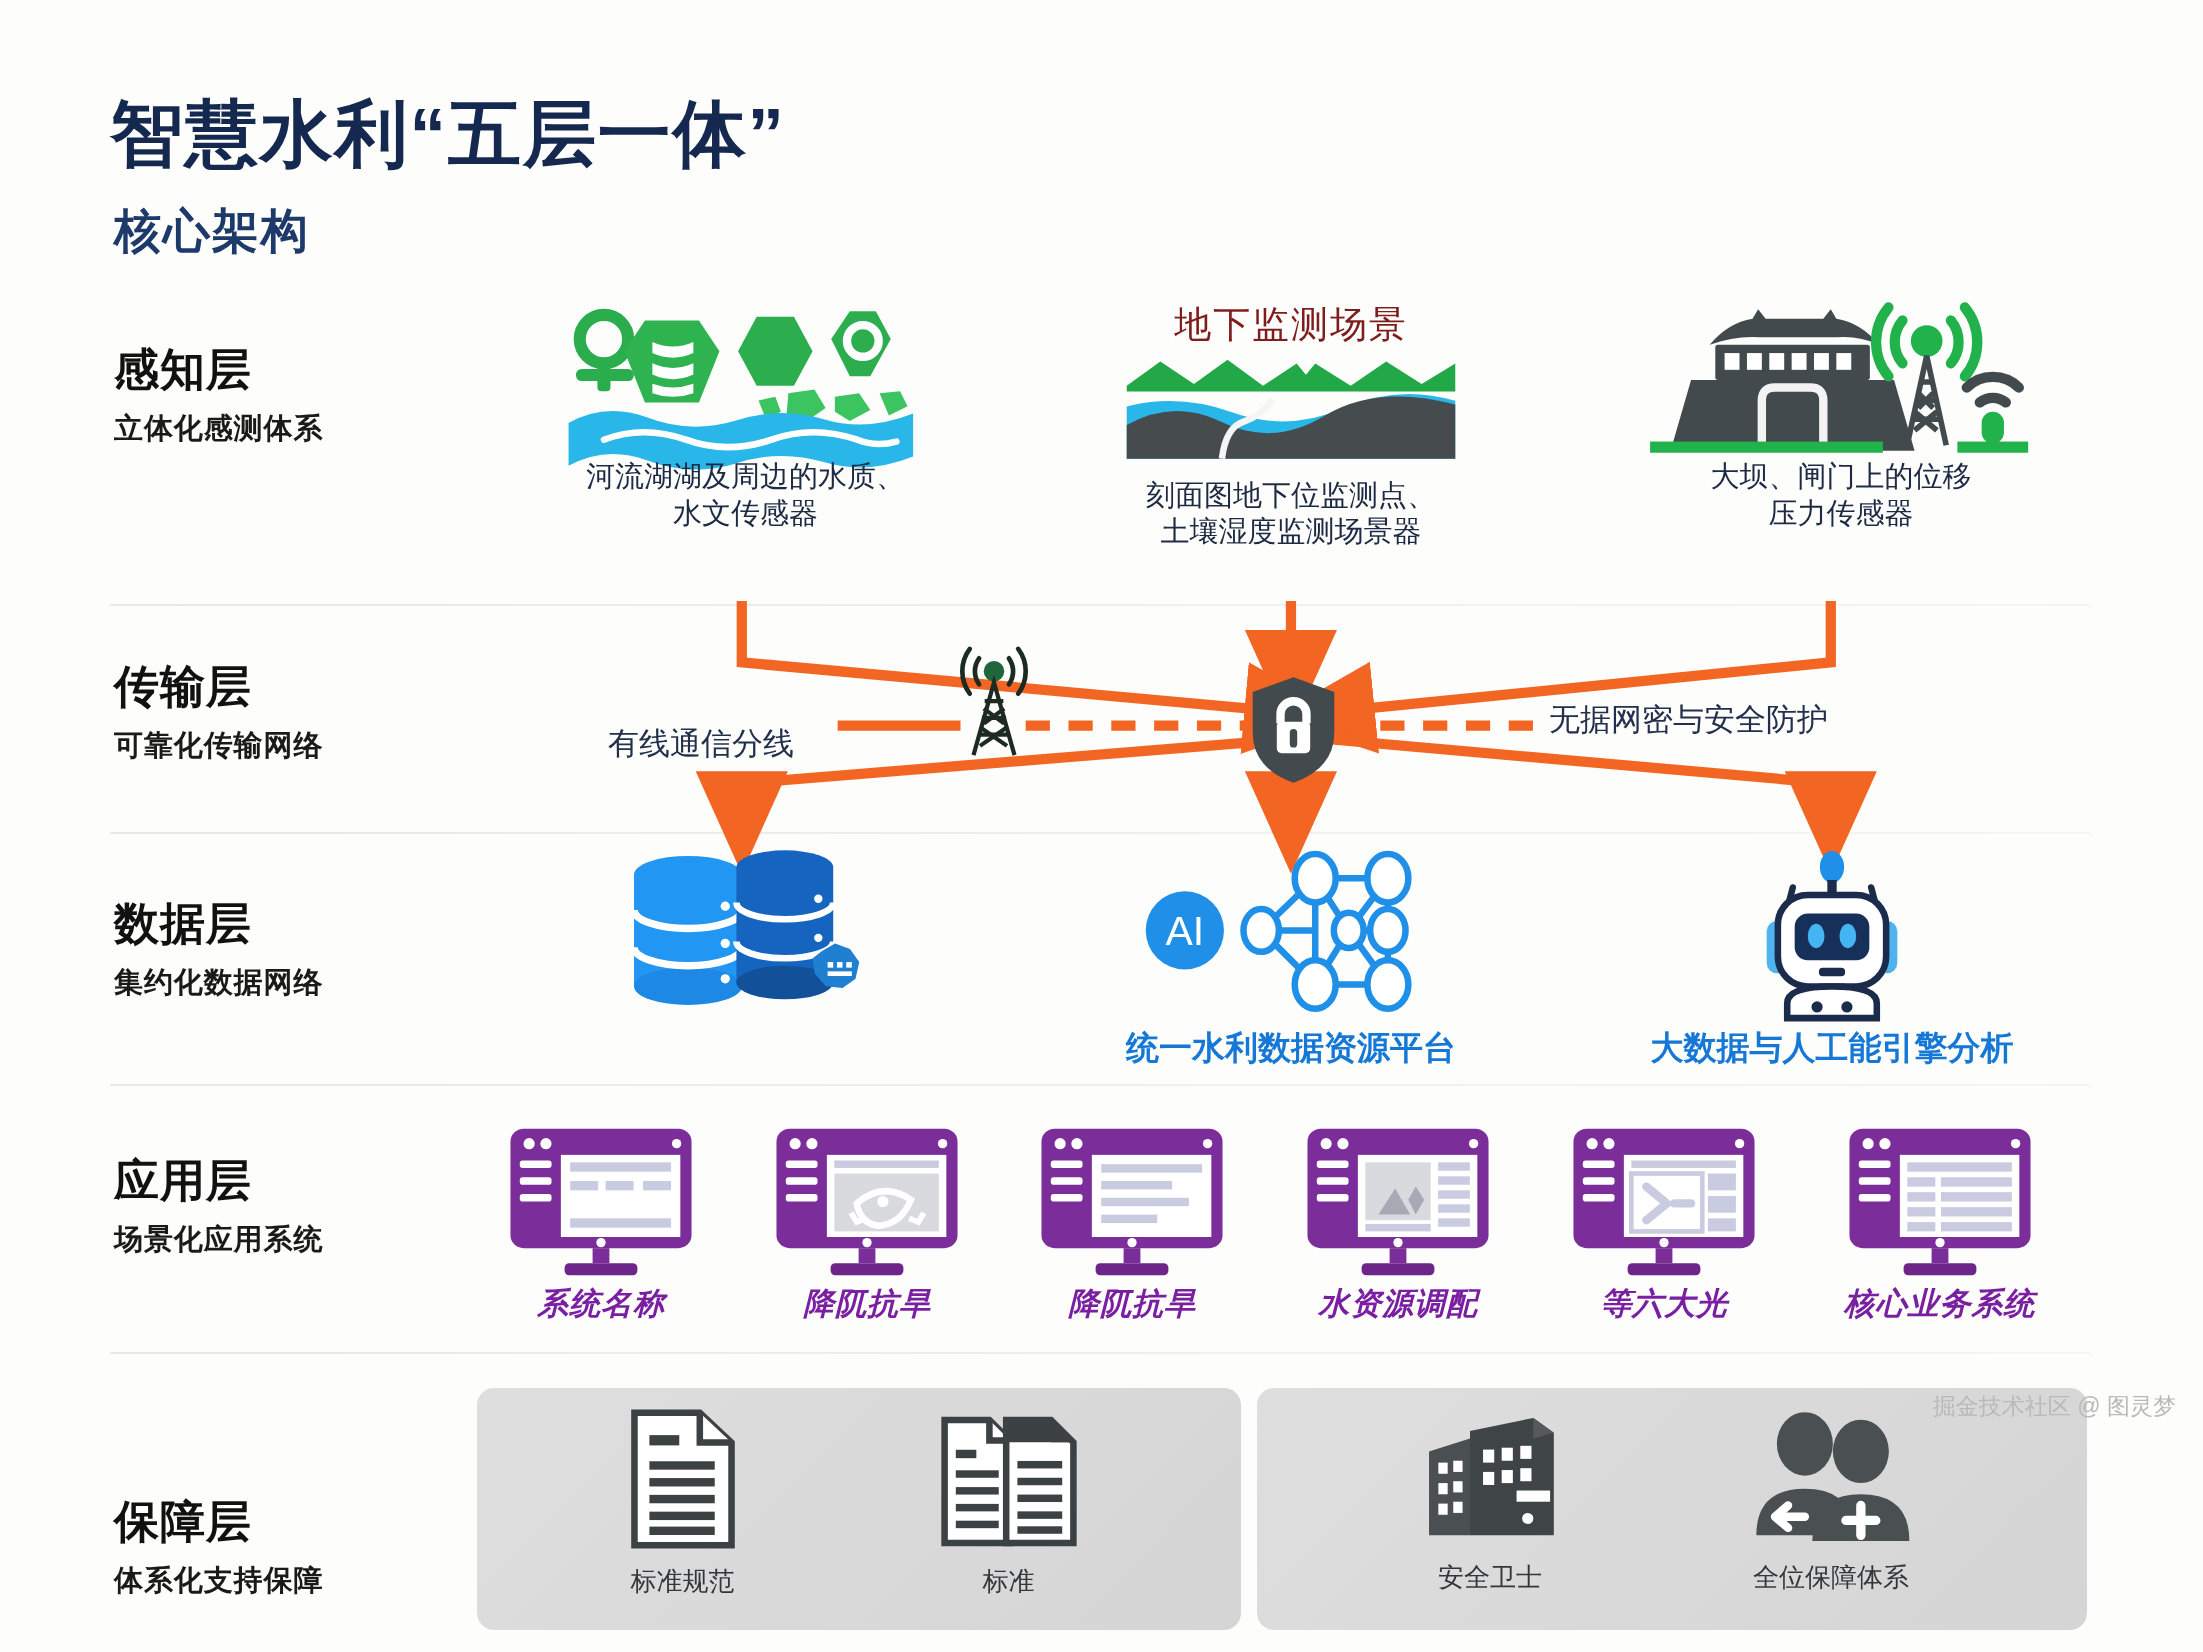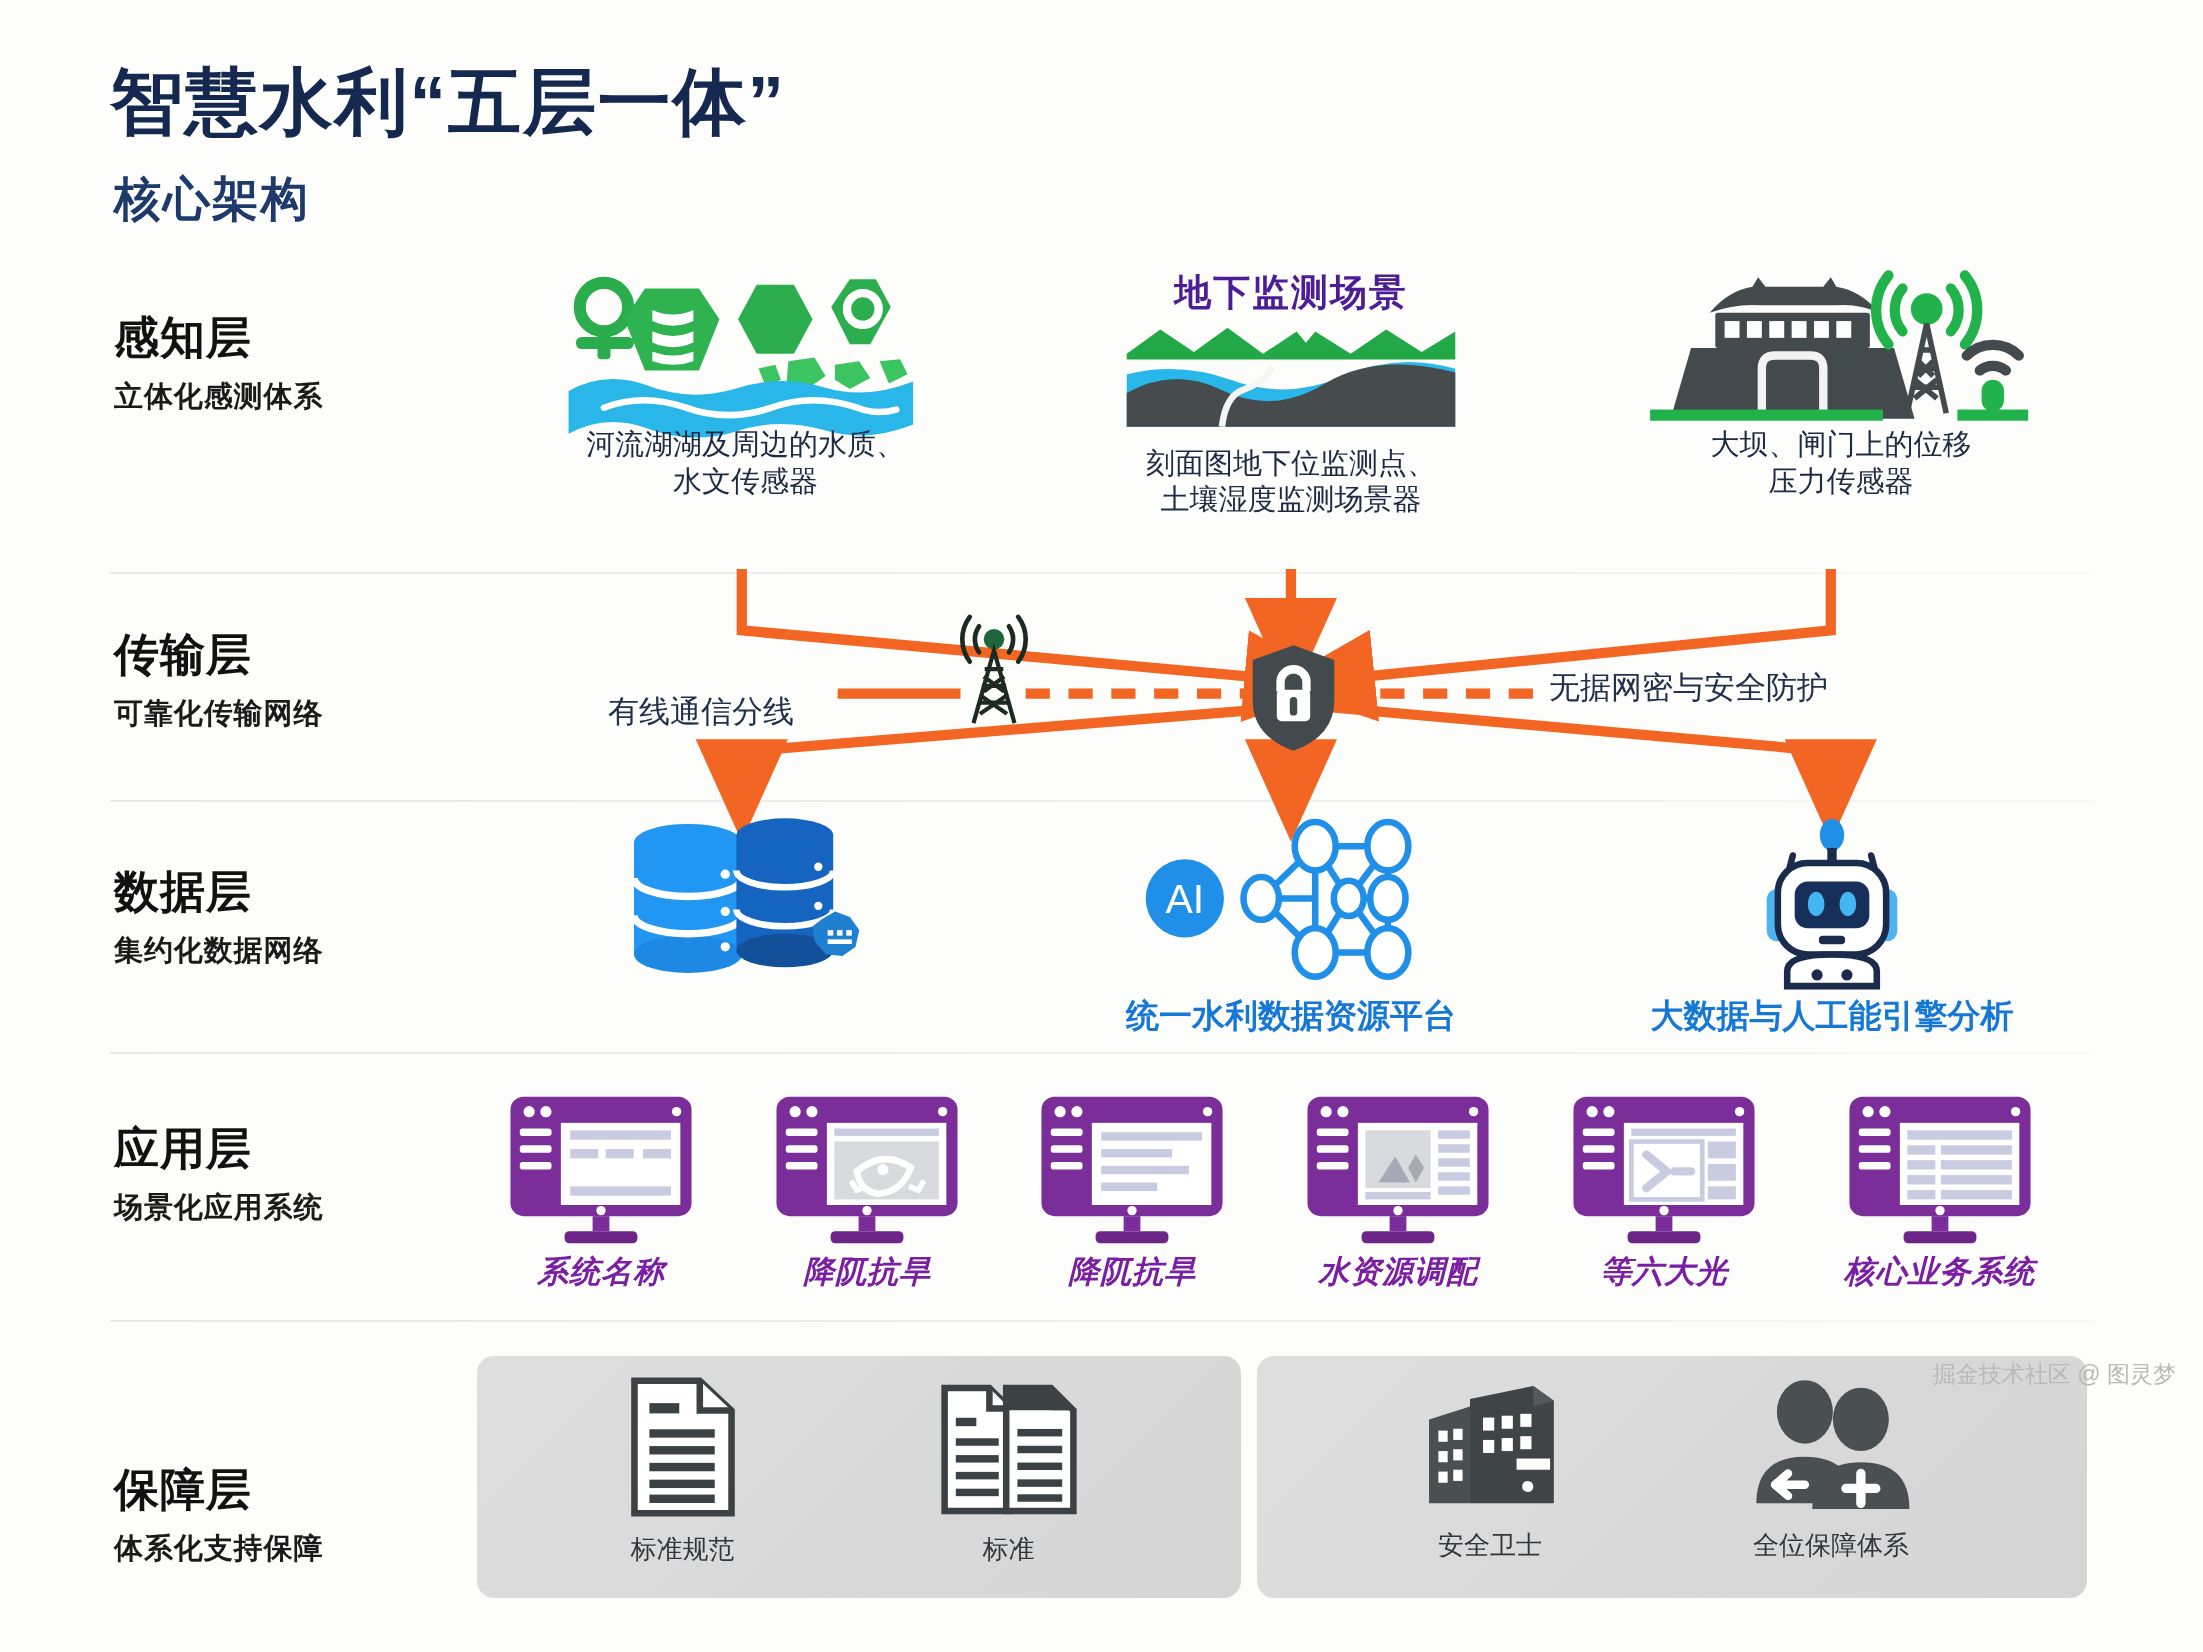"智慧水利“五层一体”" #root { margin-top: none -> 32px }
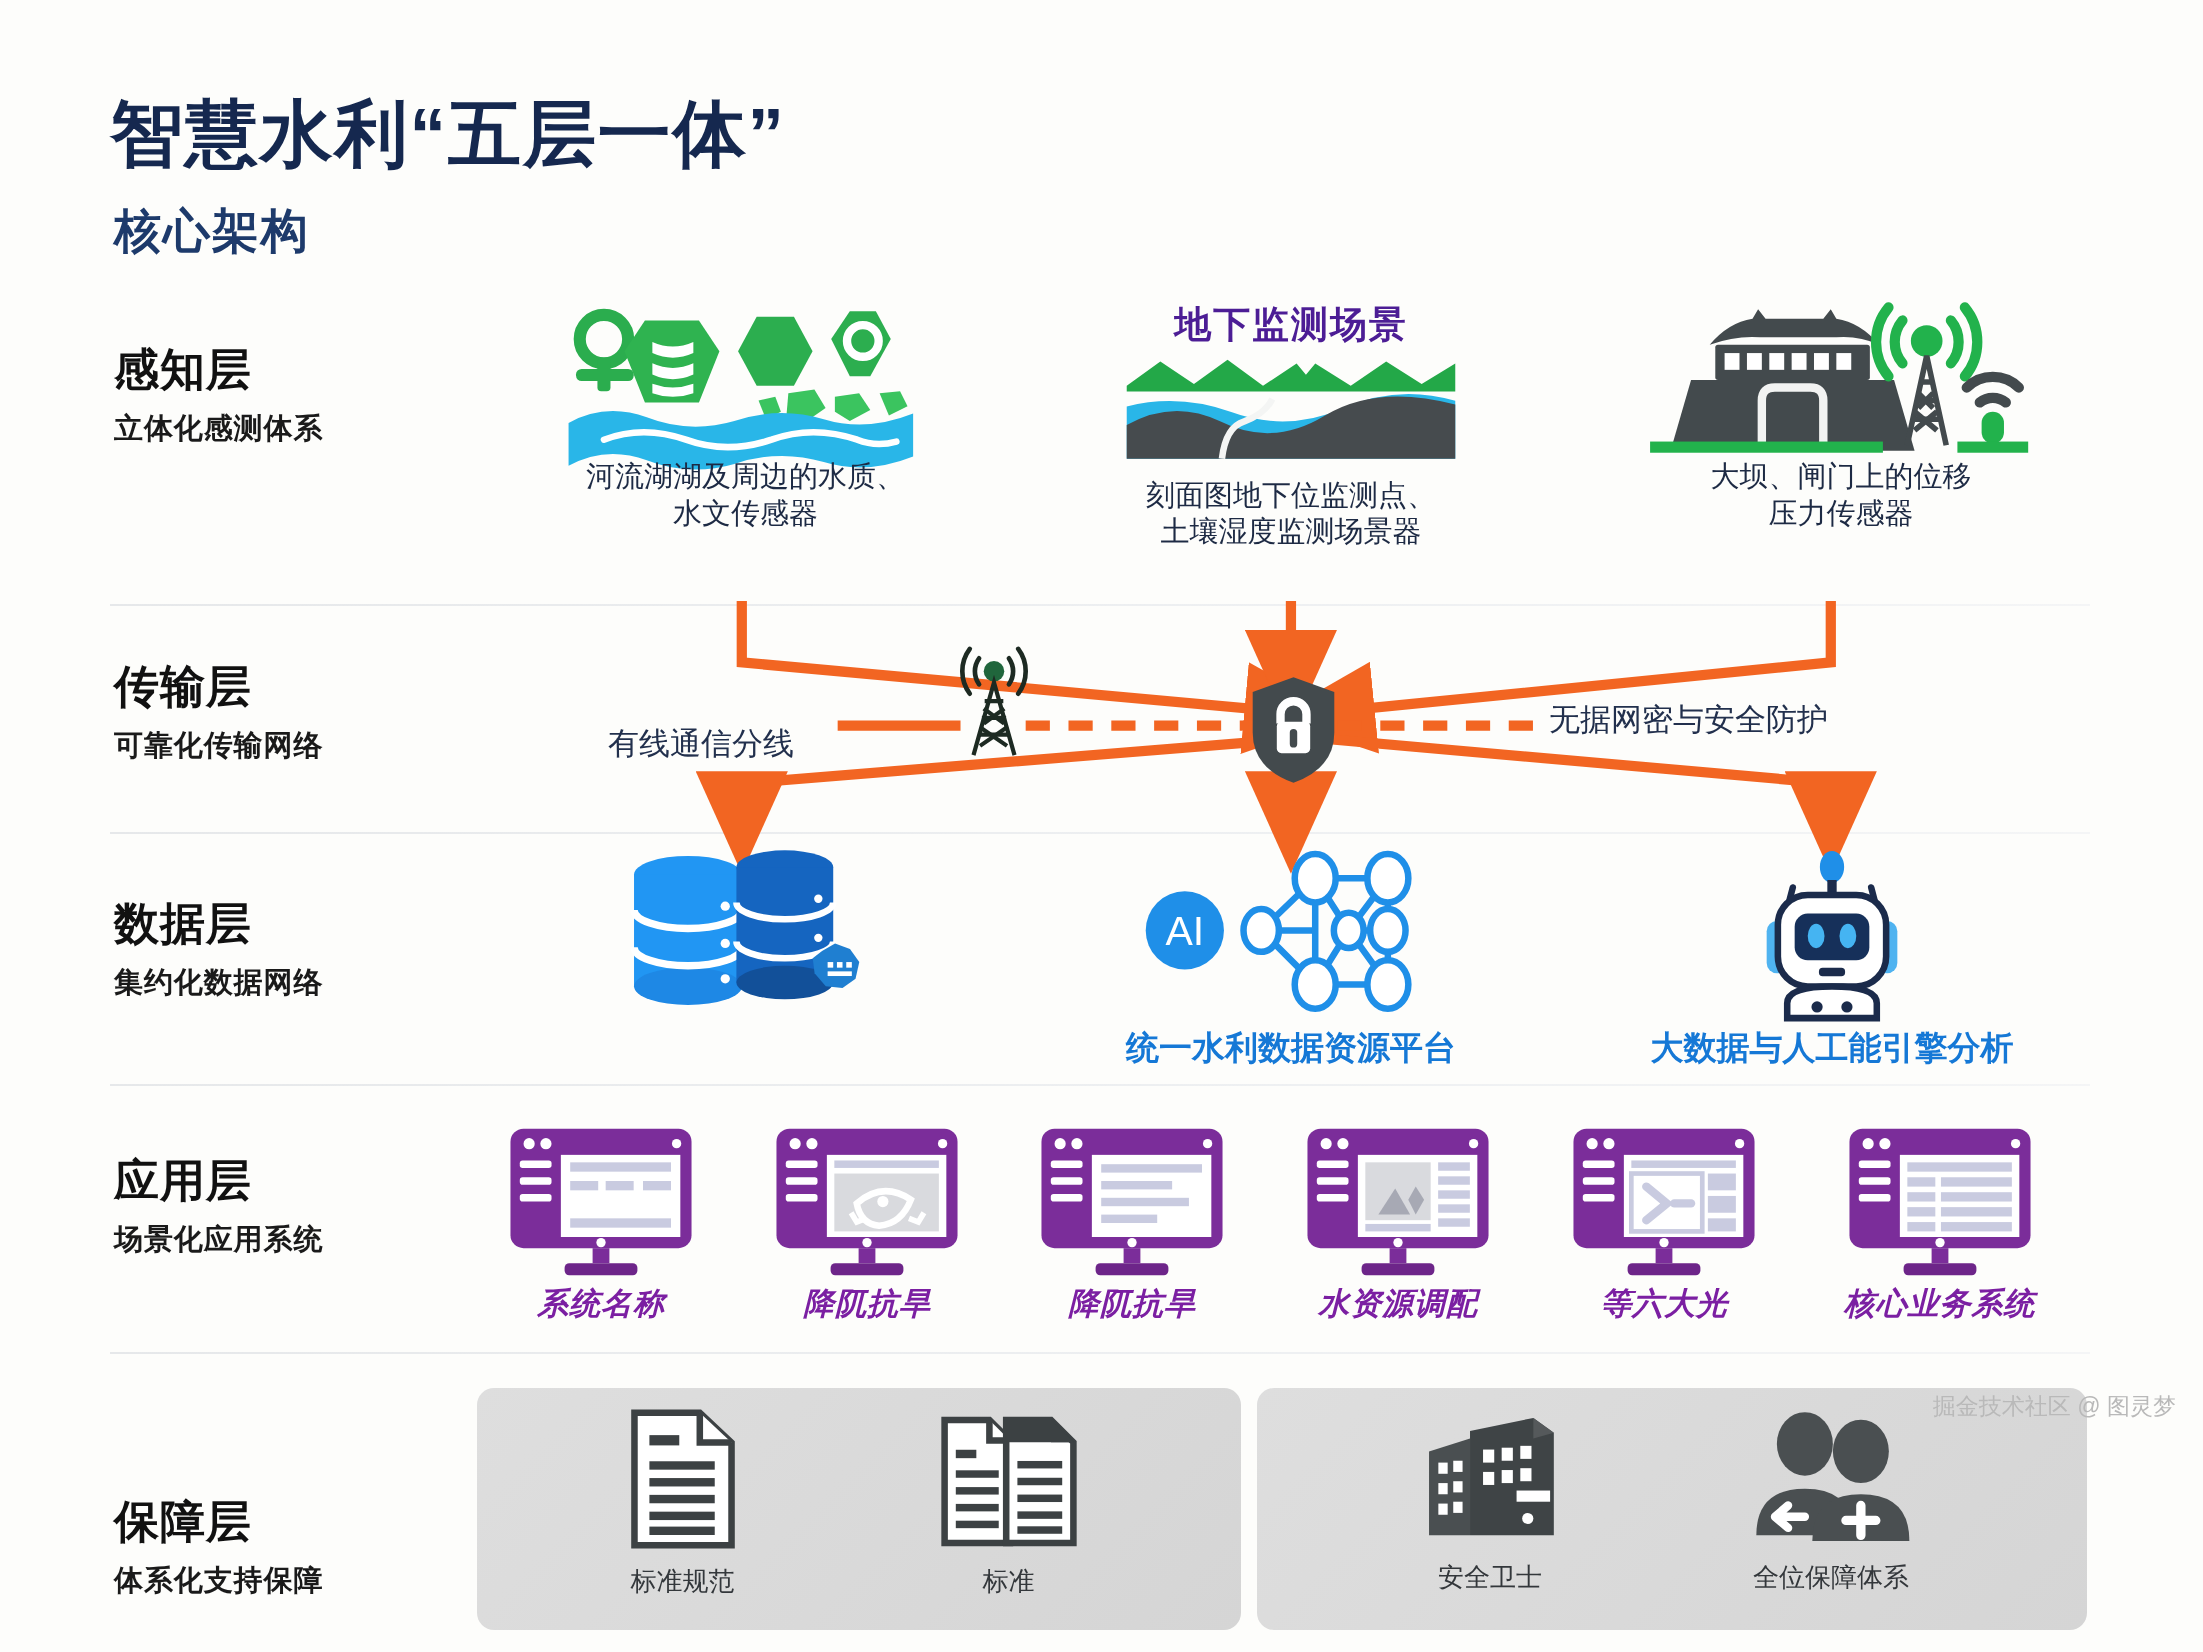"地下监测场景" .green-title { color: #4c1d95 -> #7f1d1d; font-weight: 700 -> 400 }
